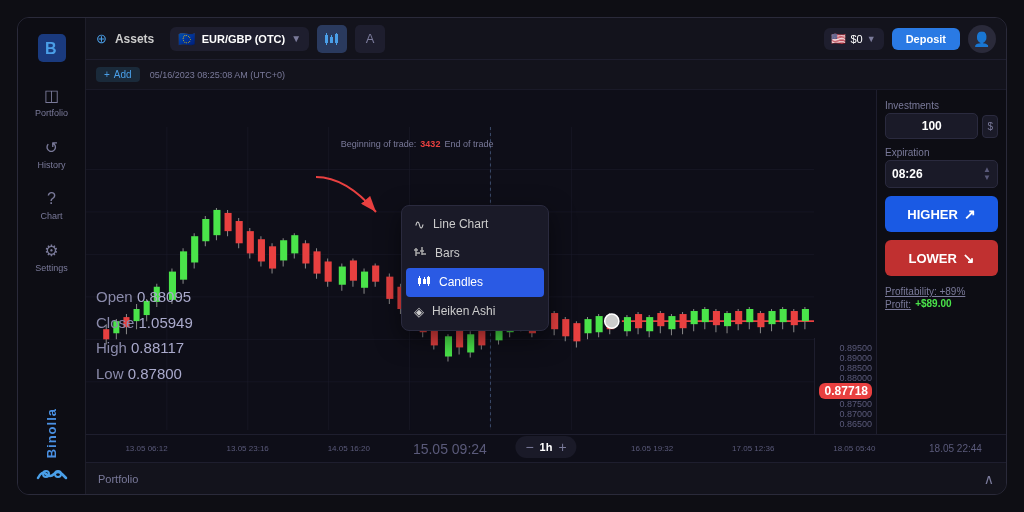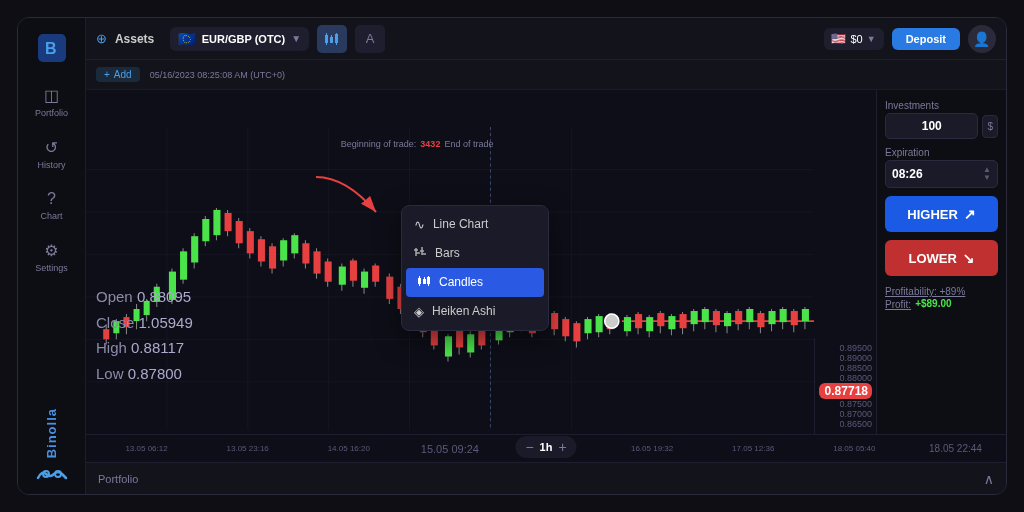"15.05 09:24" span.x-label { font-size: 11px -> 14px }
